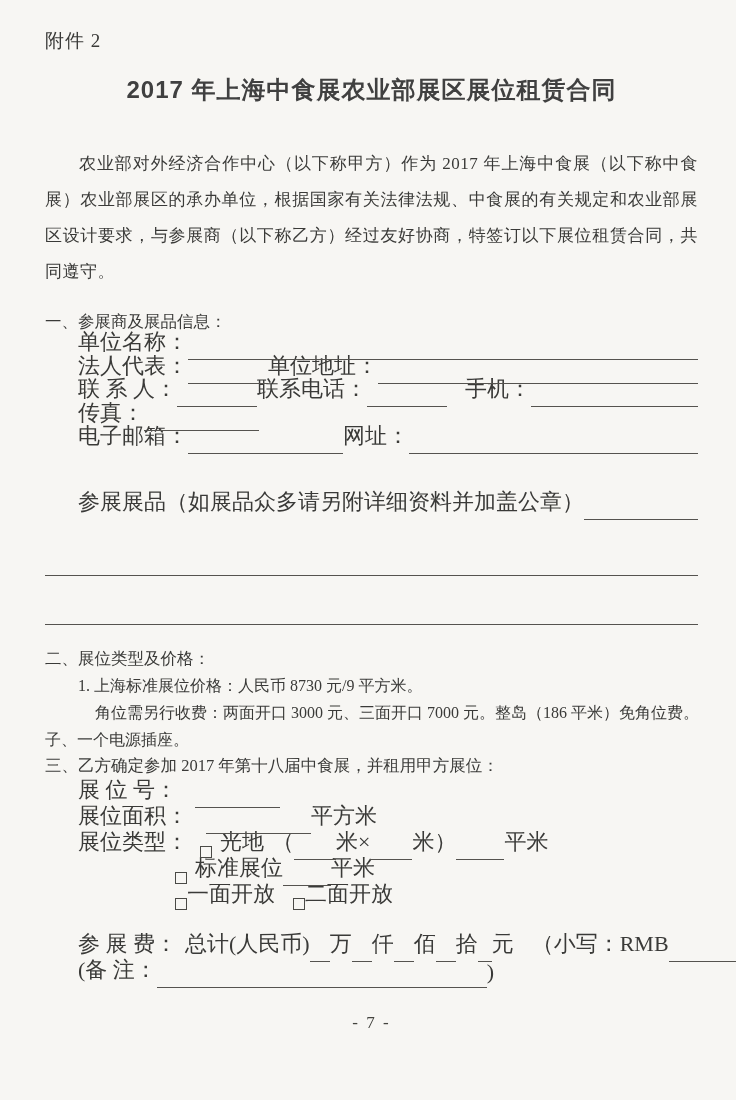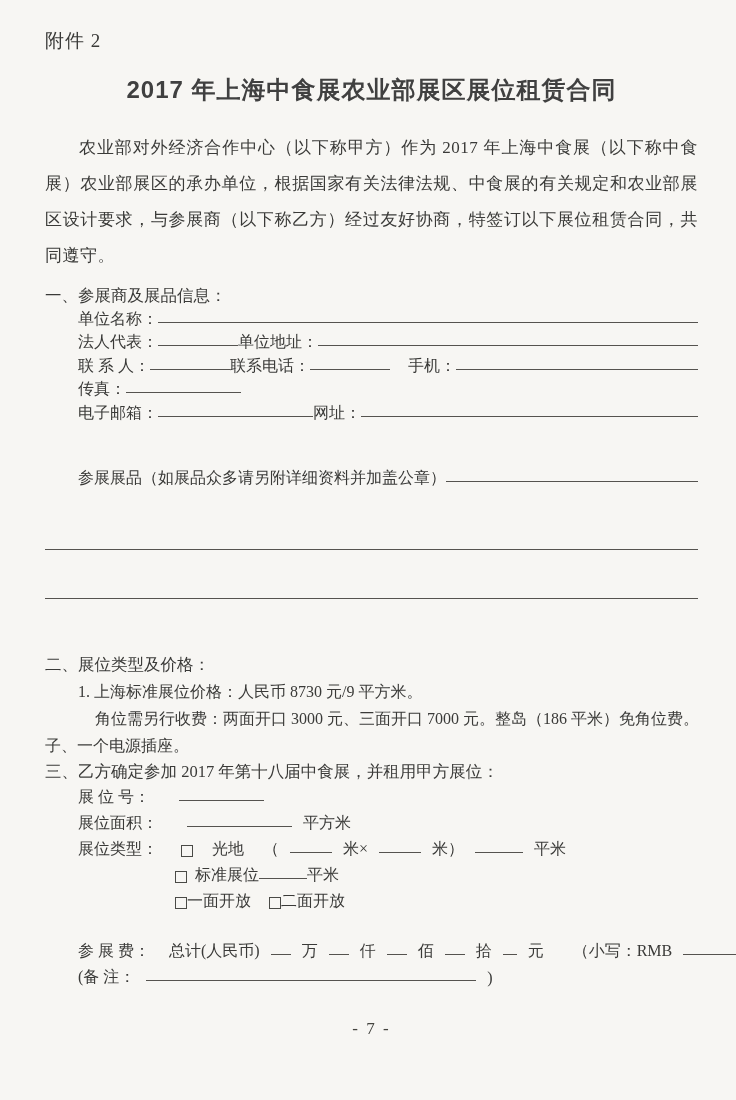"农业部对外经济合作中心（以下称甲方）作为 2017" .intro { margin-top: 24px -> 40px }
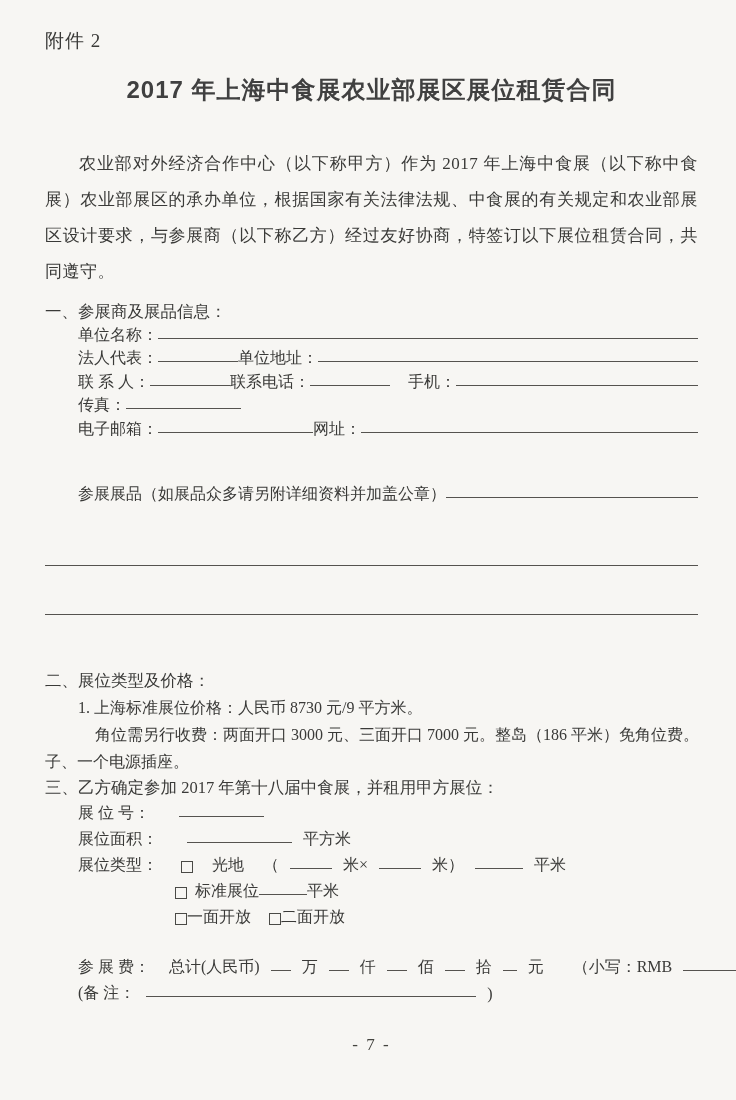"一、参展商及展品信息：" .sec-heading { margin-top: 10px -> 20px }
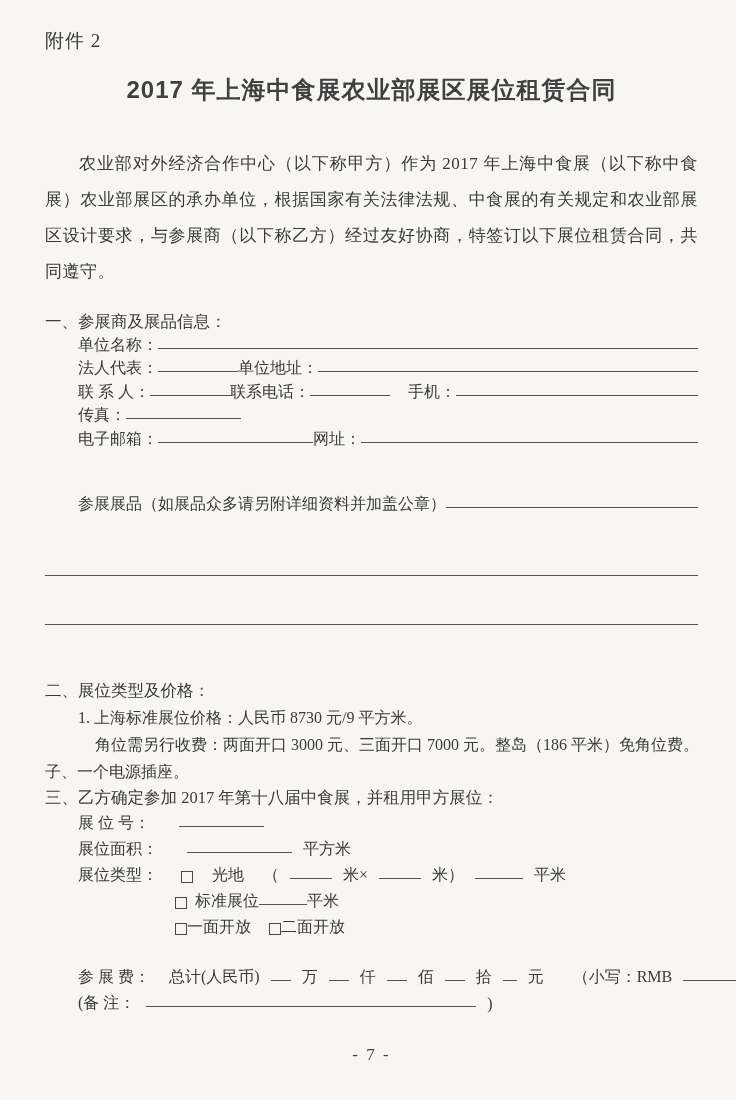"单位名称：" .frow { align-items: center -> flex-end; font-size: 16px -> 22px }
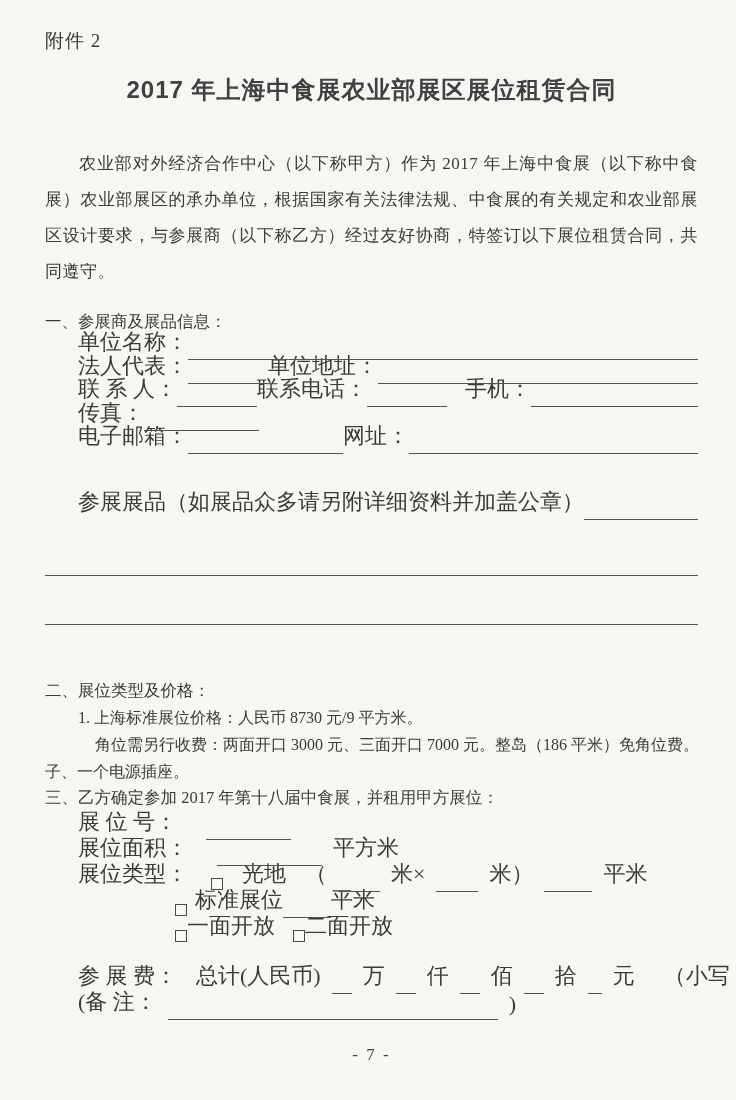"二、展位类型及价格：" div.sec-heading { margin-top: 52px -> 20px }
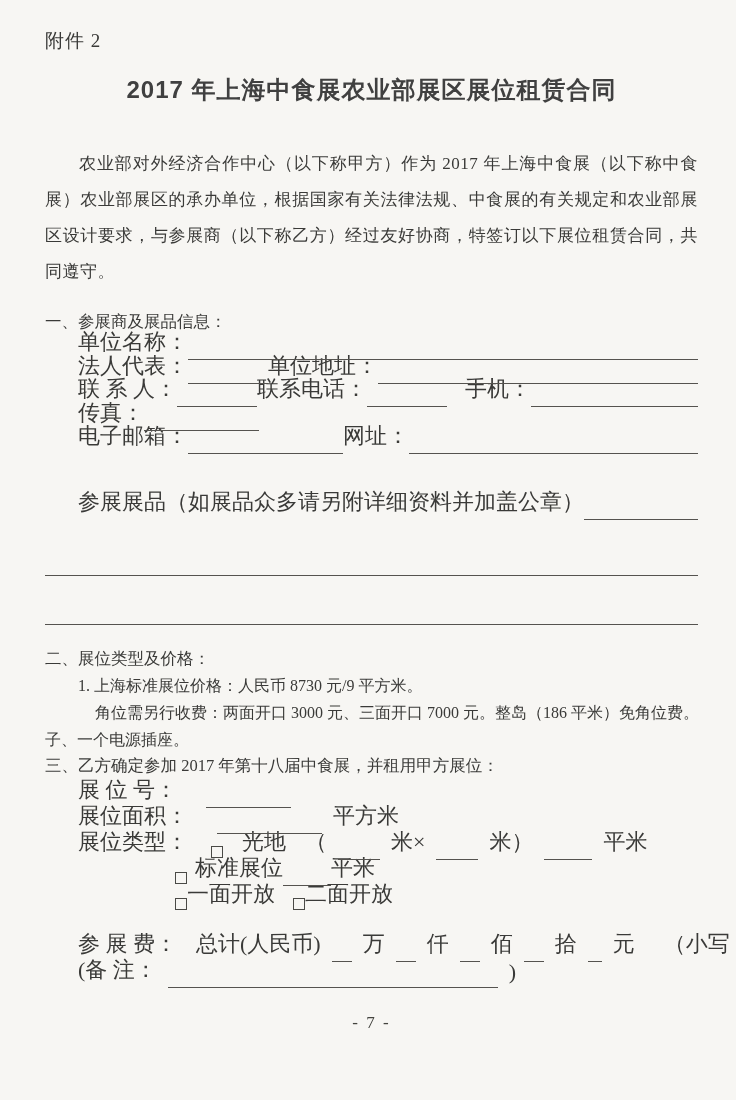"展 位 号：" .s3row-indent { gap: 11px -> none }
